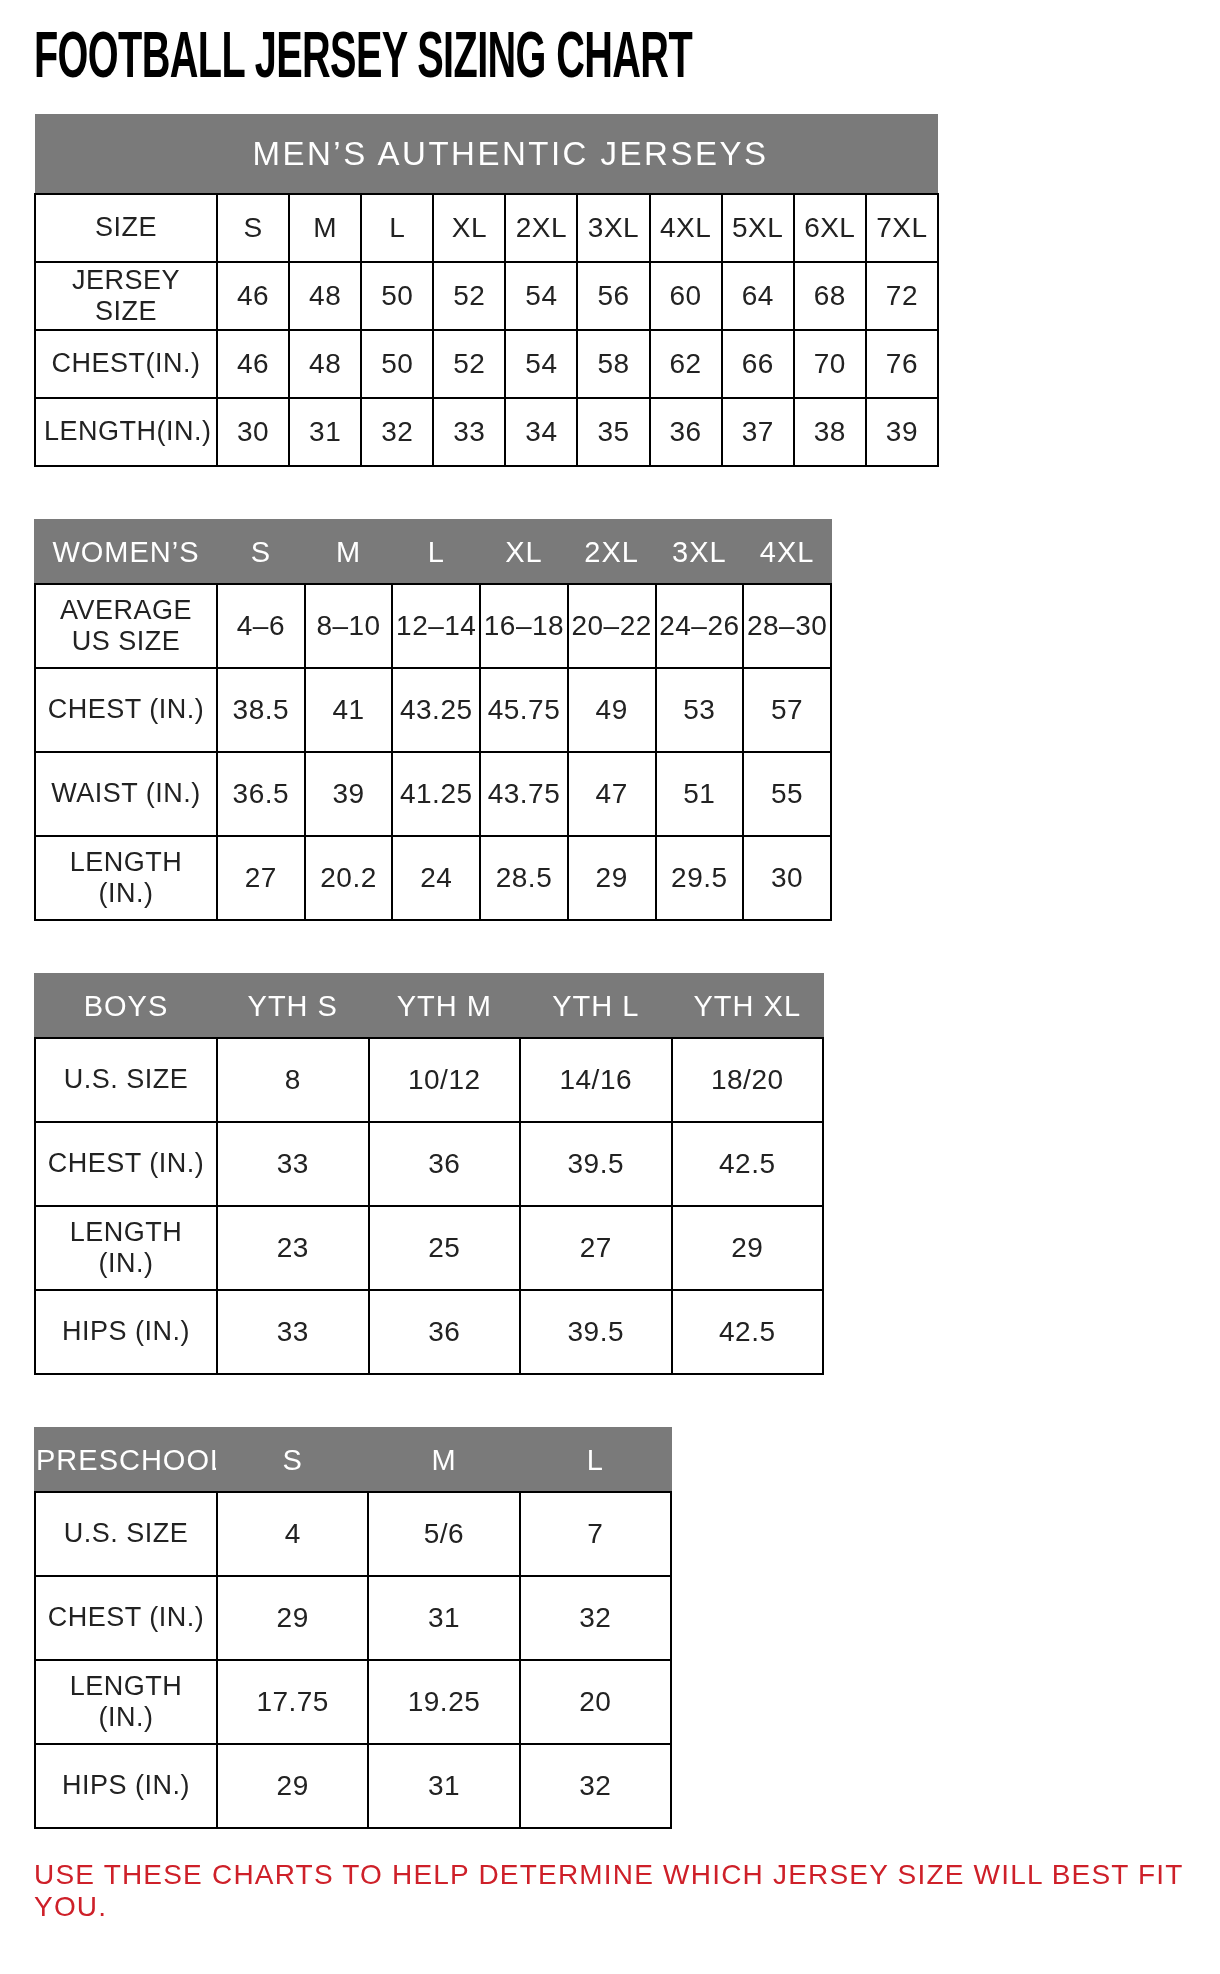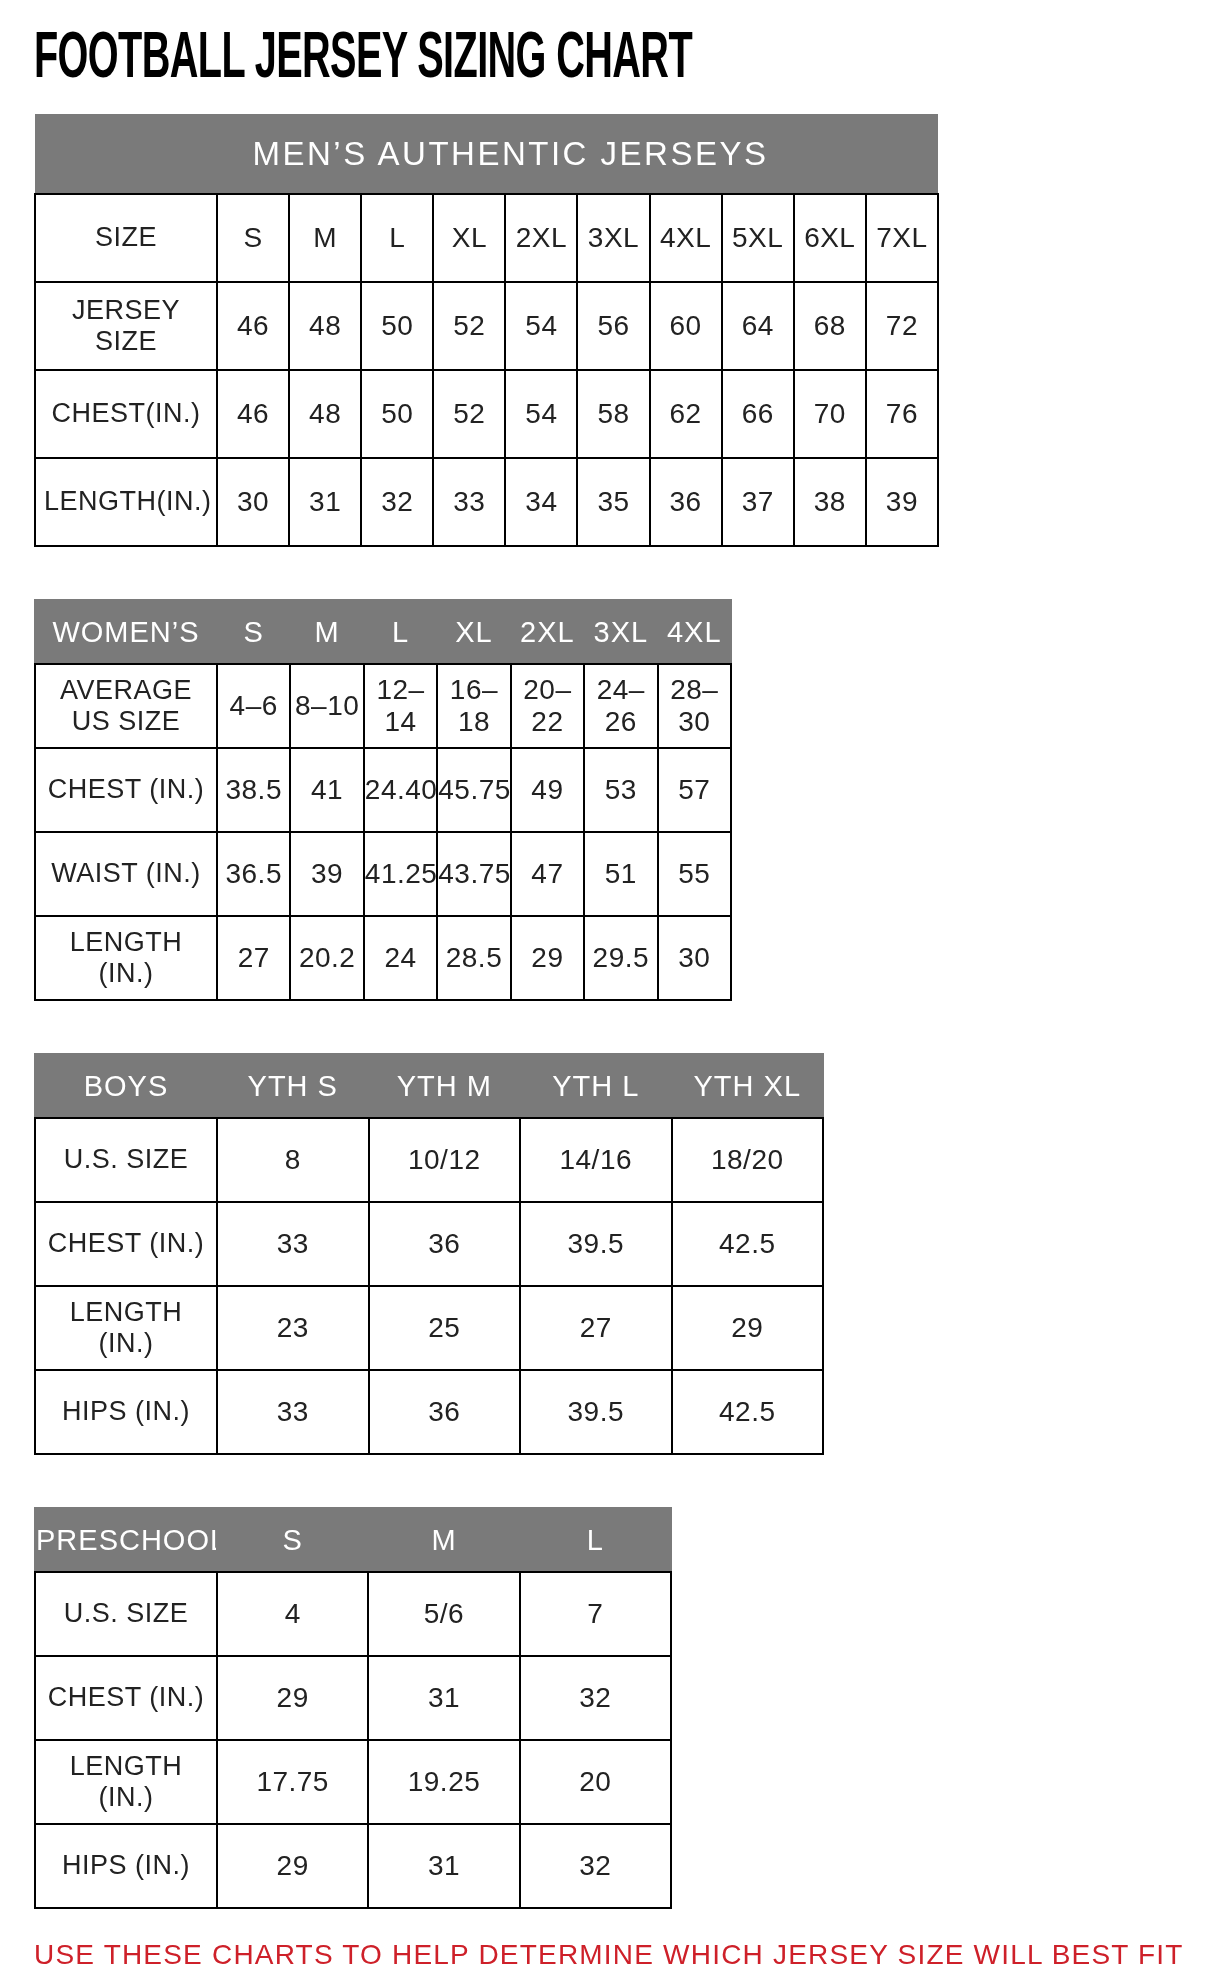"SIZE" .mens tbody td { height: 88px -> 68px }
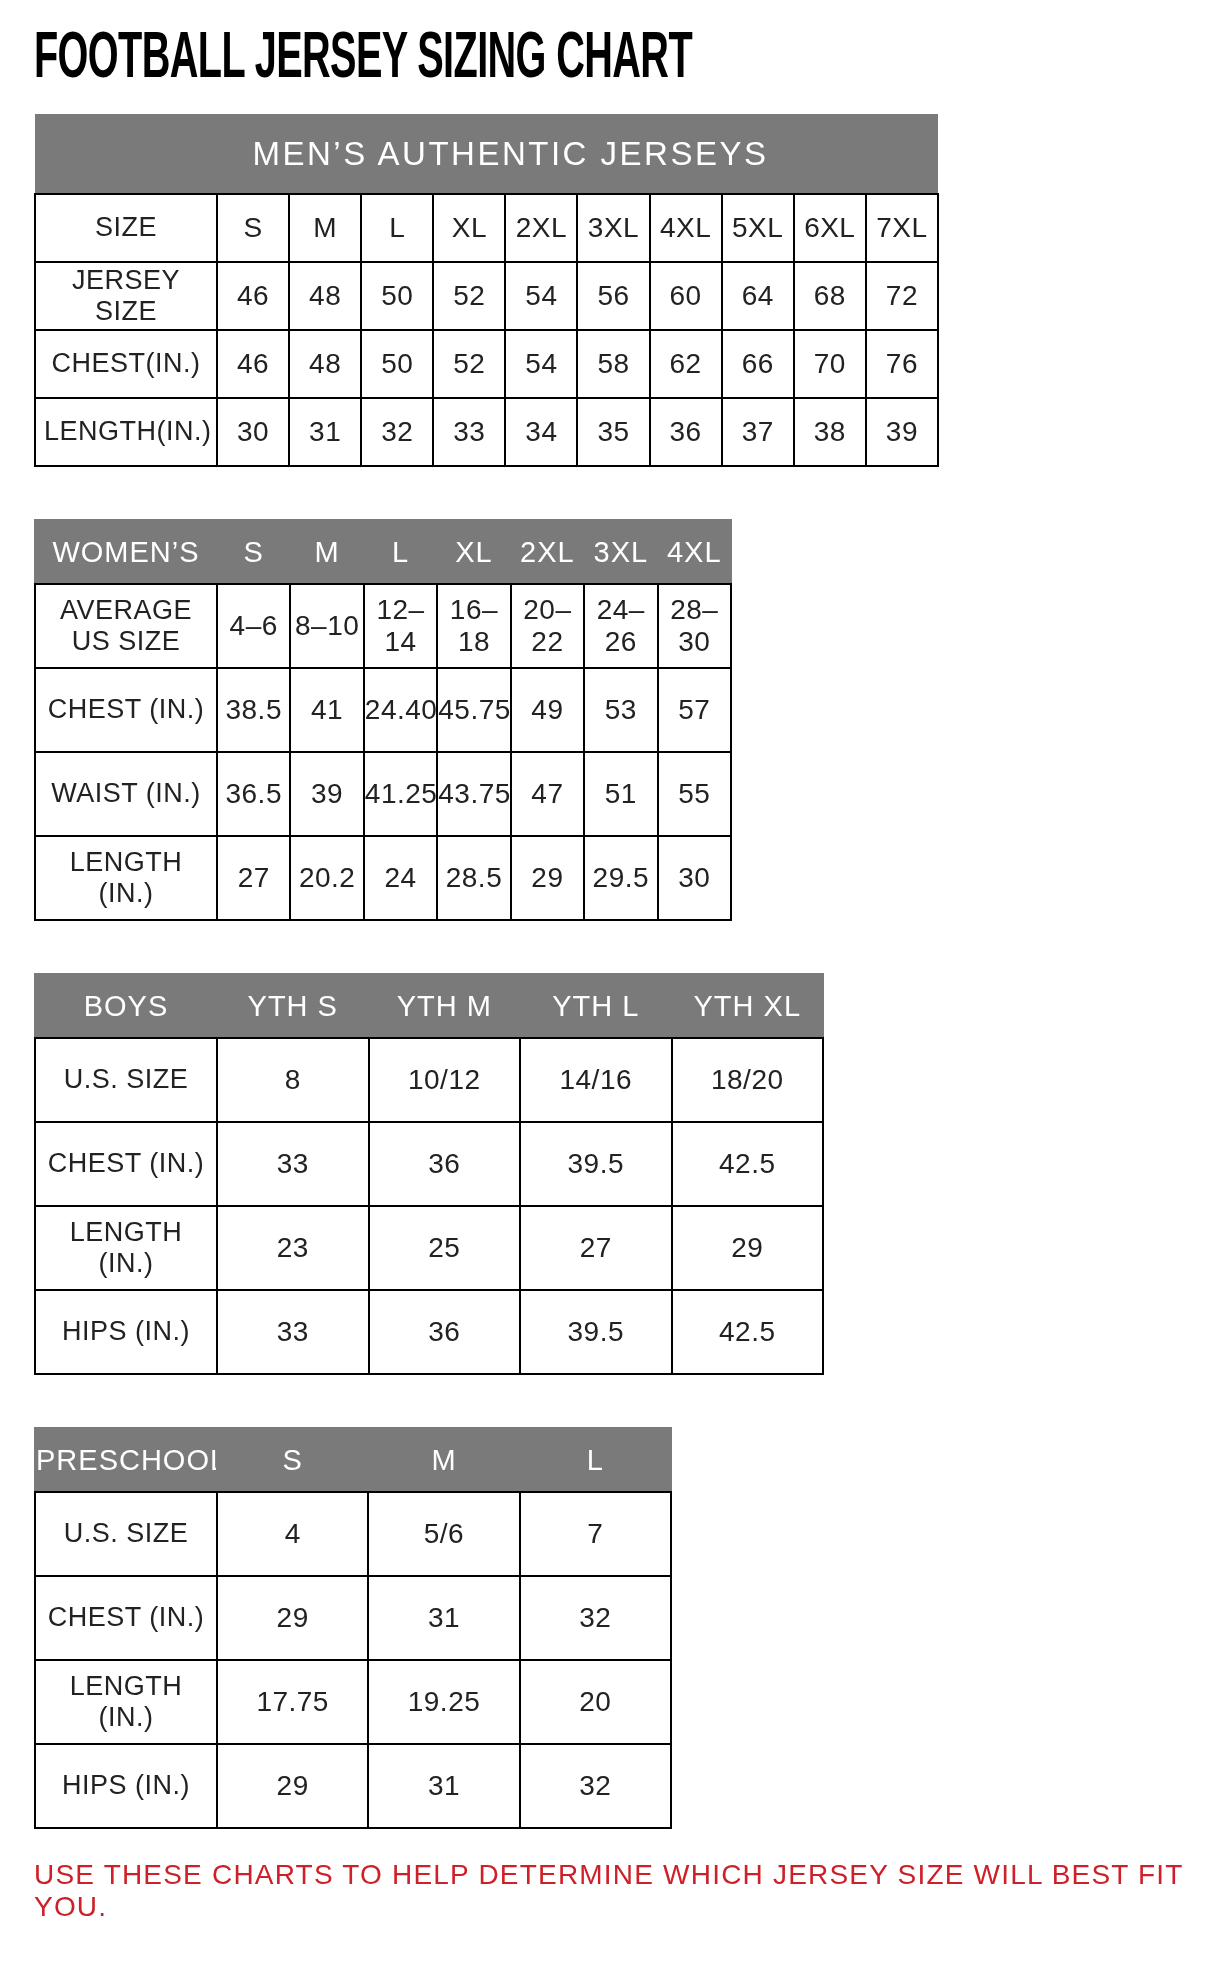"WOMEN’S" .womens { width: 698px -> 798px }
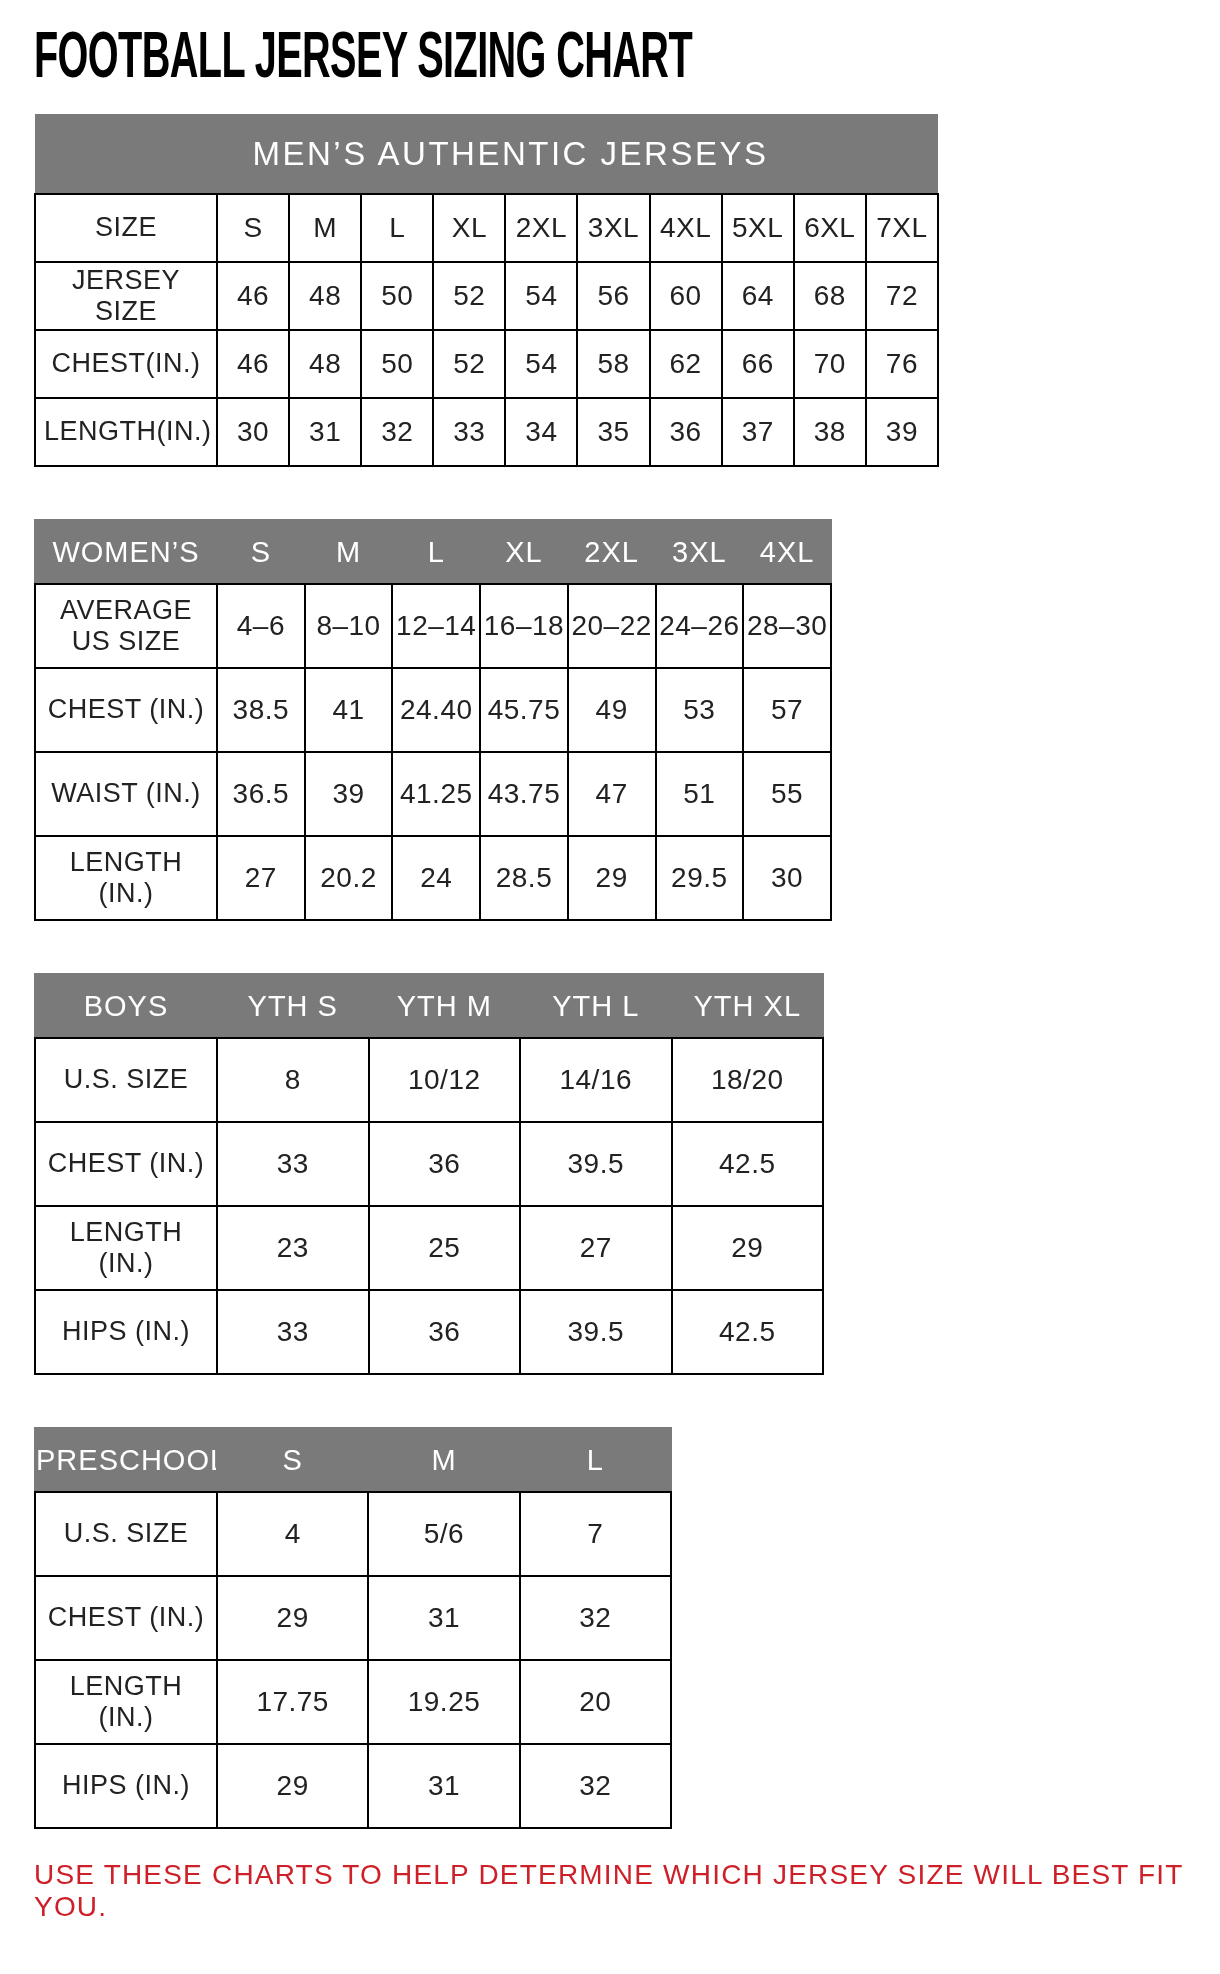"24.40" td { text: 24.40 -> 43.25 }
